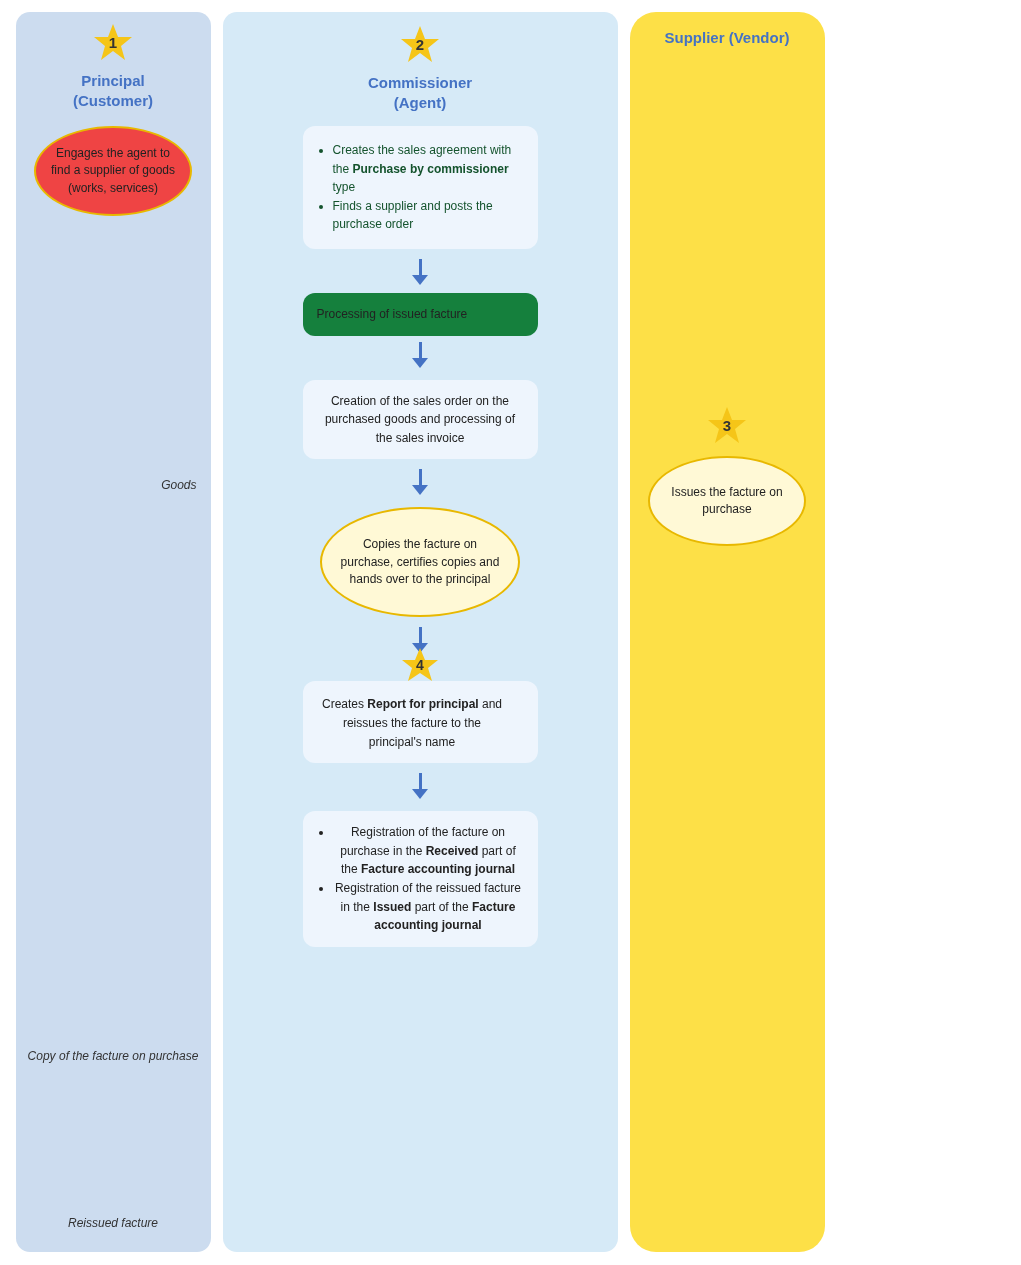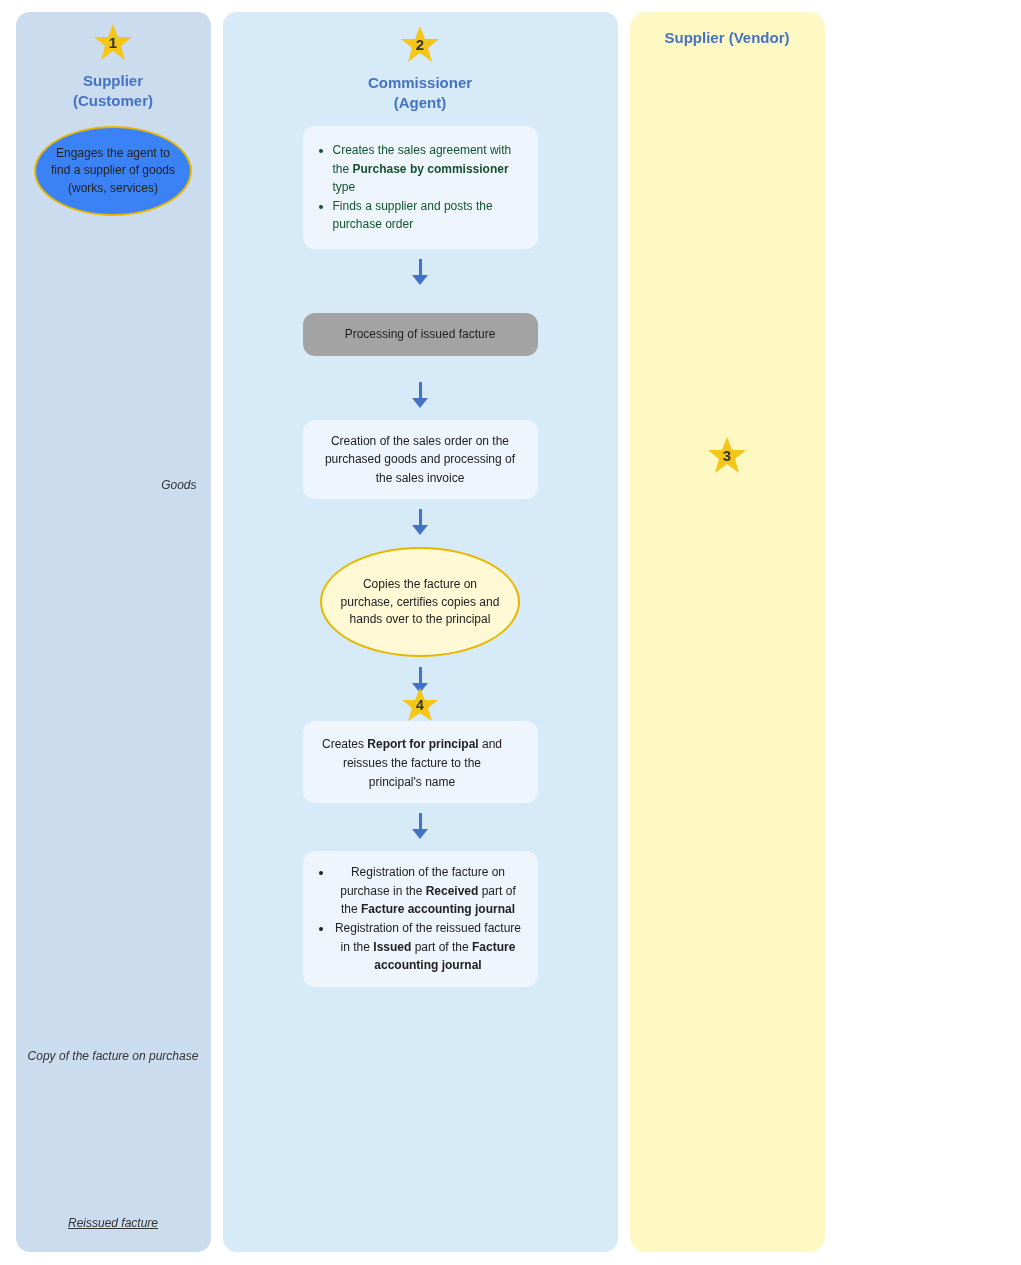"Supplier (Vendor)" div.supplier-col { background: #fef9c3 -> #fde047; border-radius: 16px -> 26px }
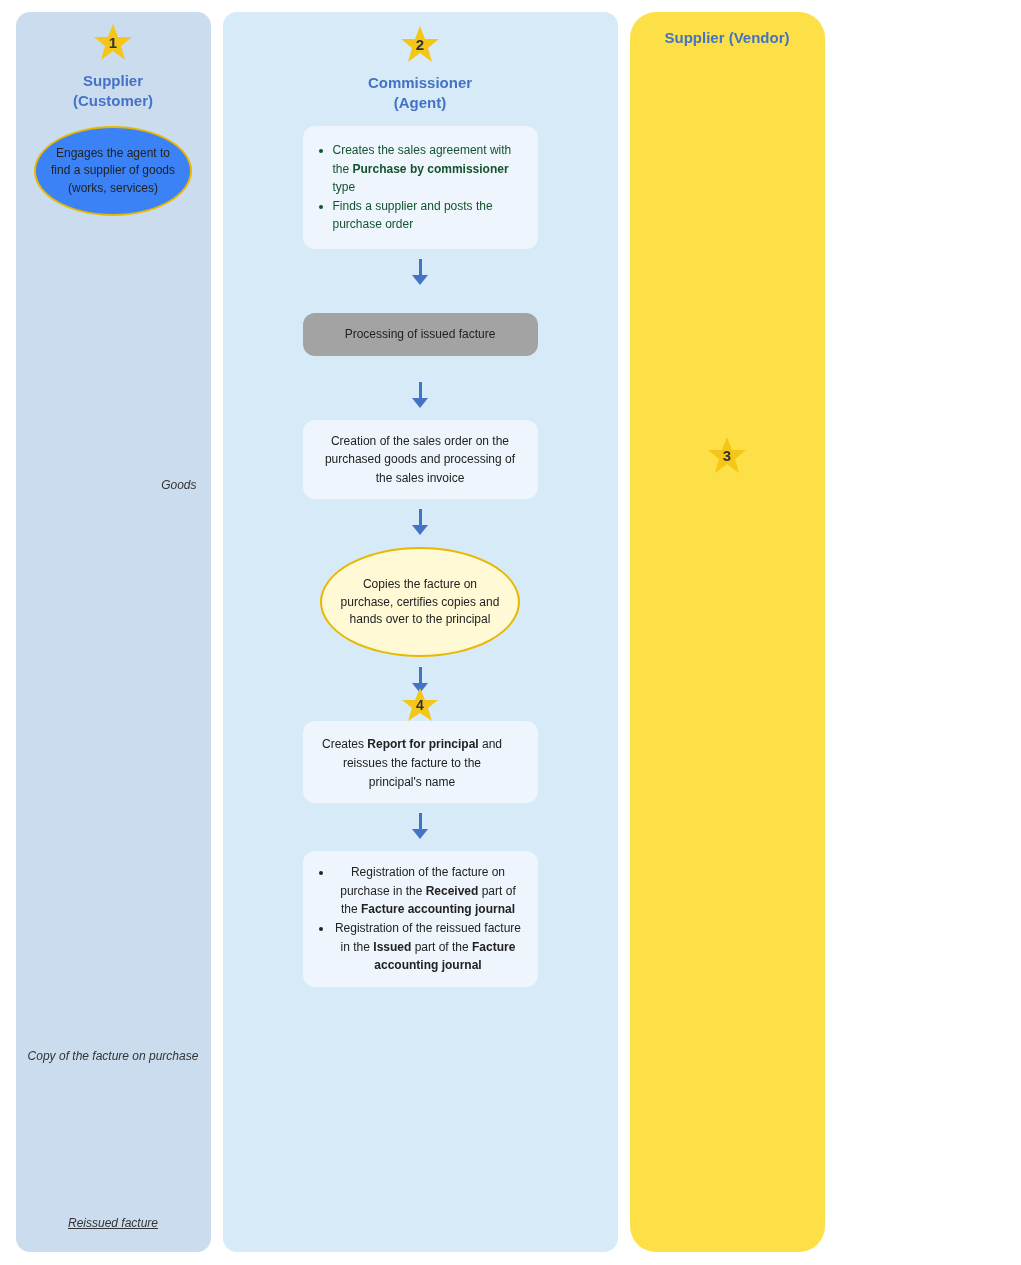"Supplier" div.col-title { text: Supplier -> Principal }
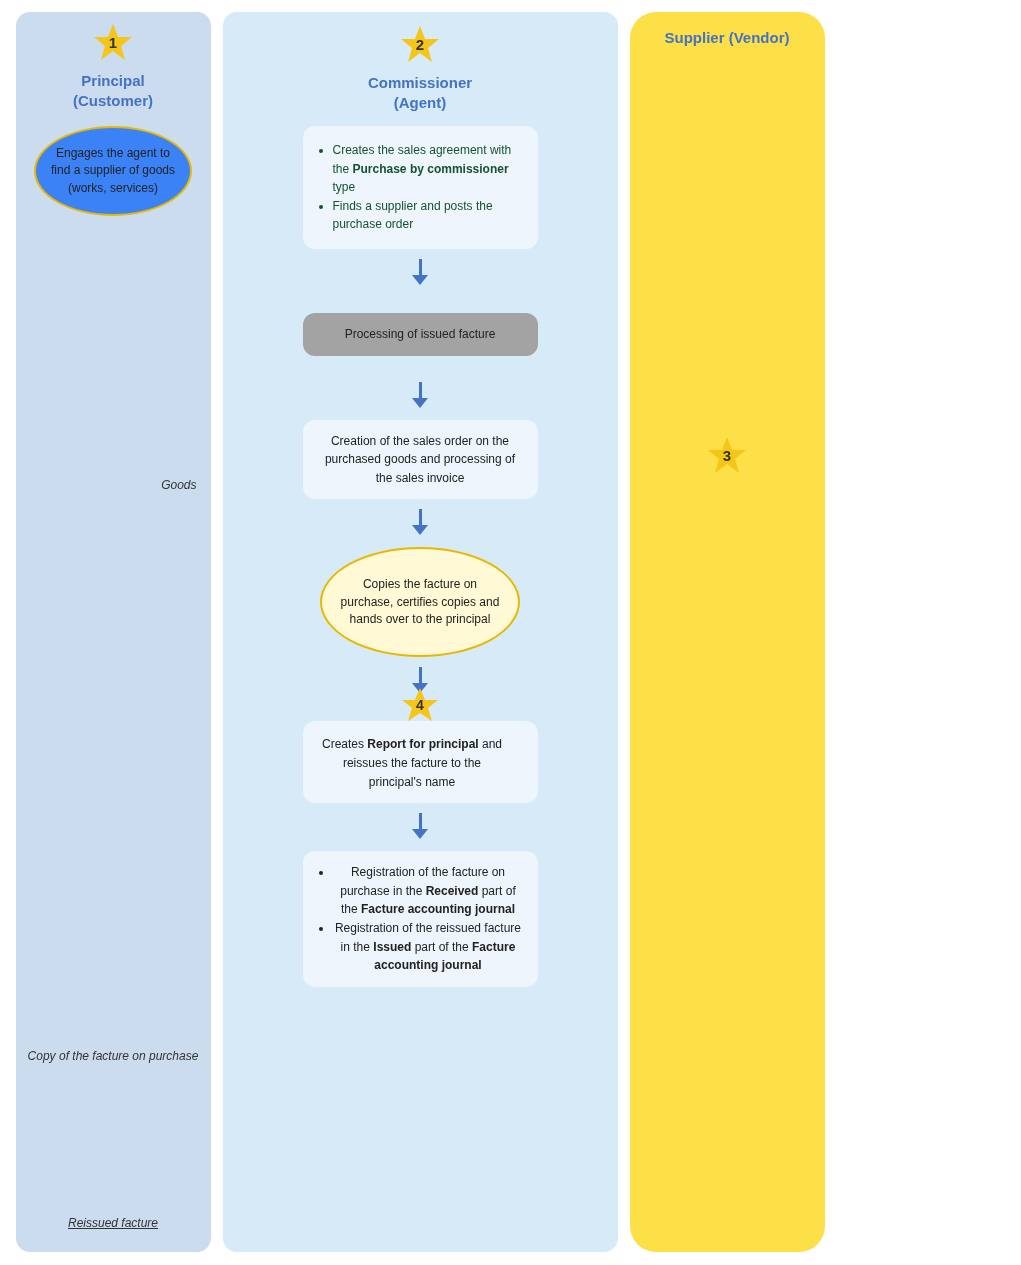"Engages the agent to find" div { background: #3b82f6 -> #ef4444 }
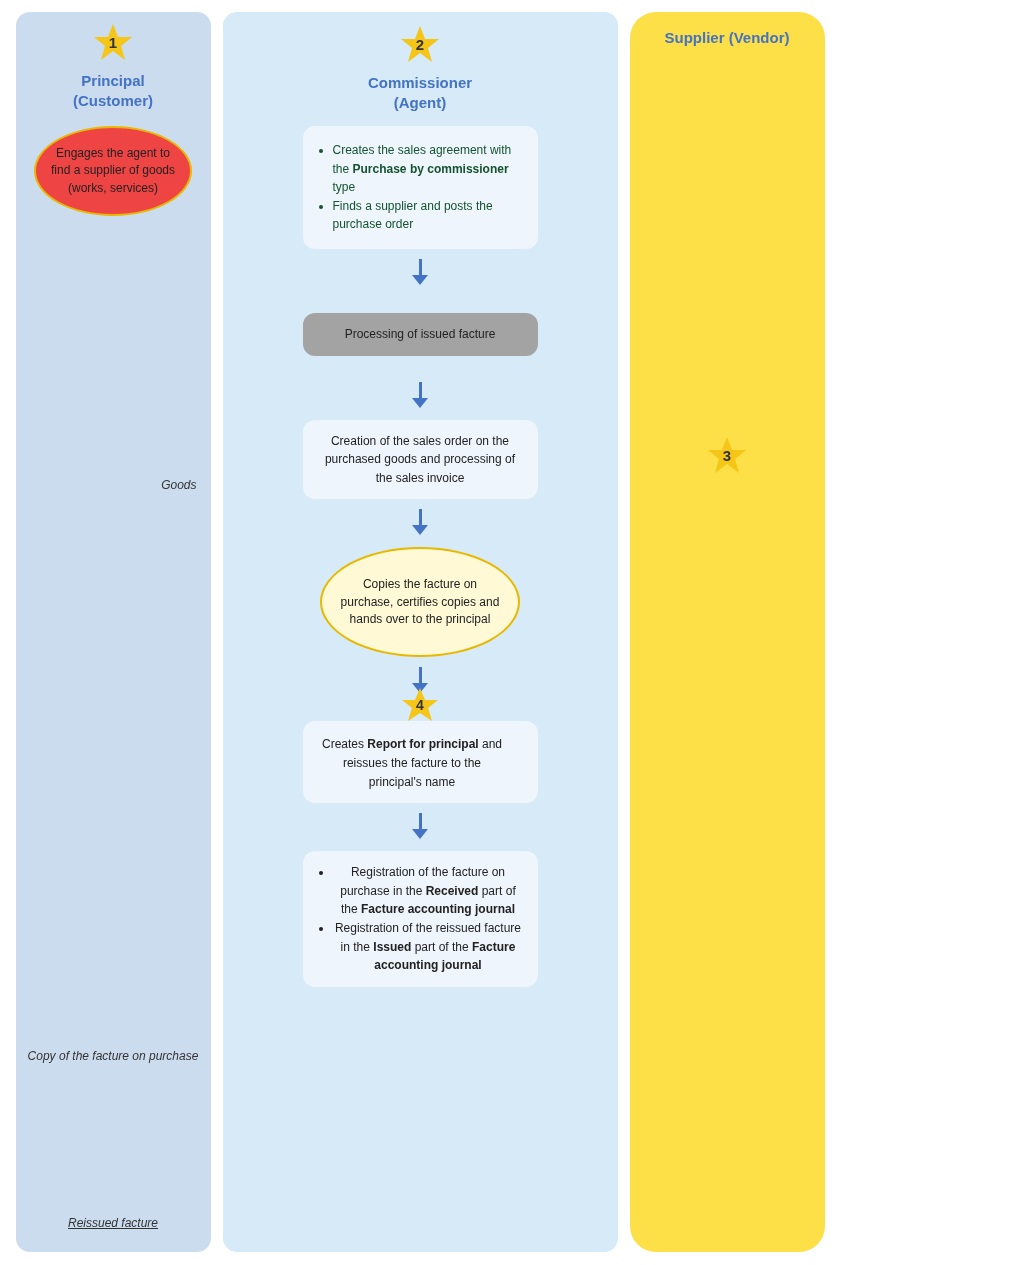"Processing of issued facture" div { background: #a3a3a3 -> #15803d; margin: 20px 0 -> 0 0; text-align: center -> left }
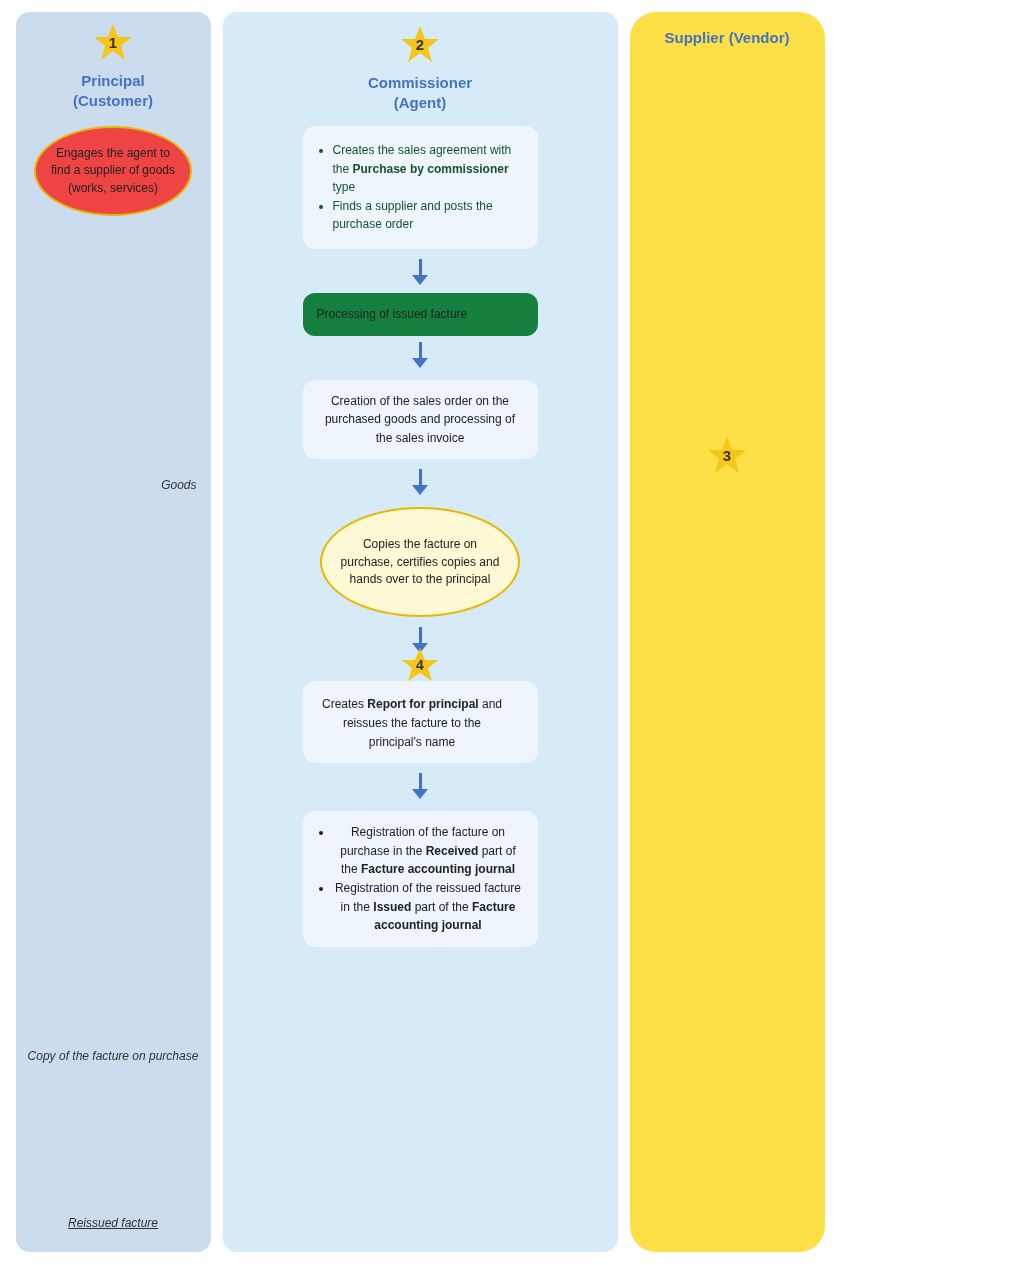"Issues the facture on purchase" div { html: none -> <div> <span>Issues the facture on purchase</span> </div> }
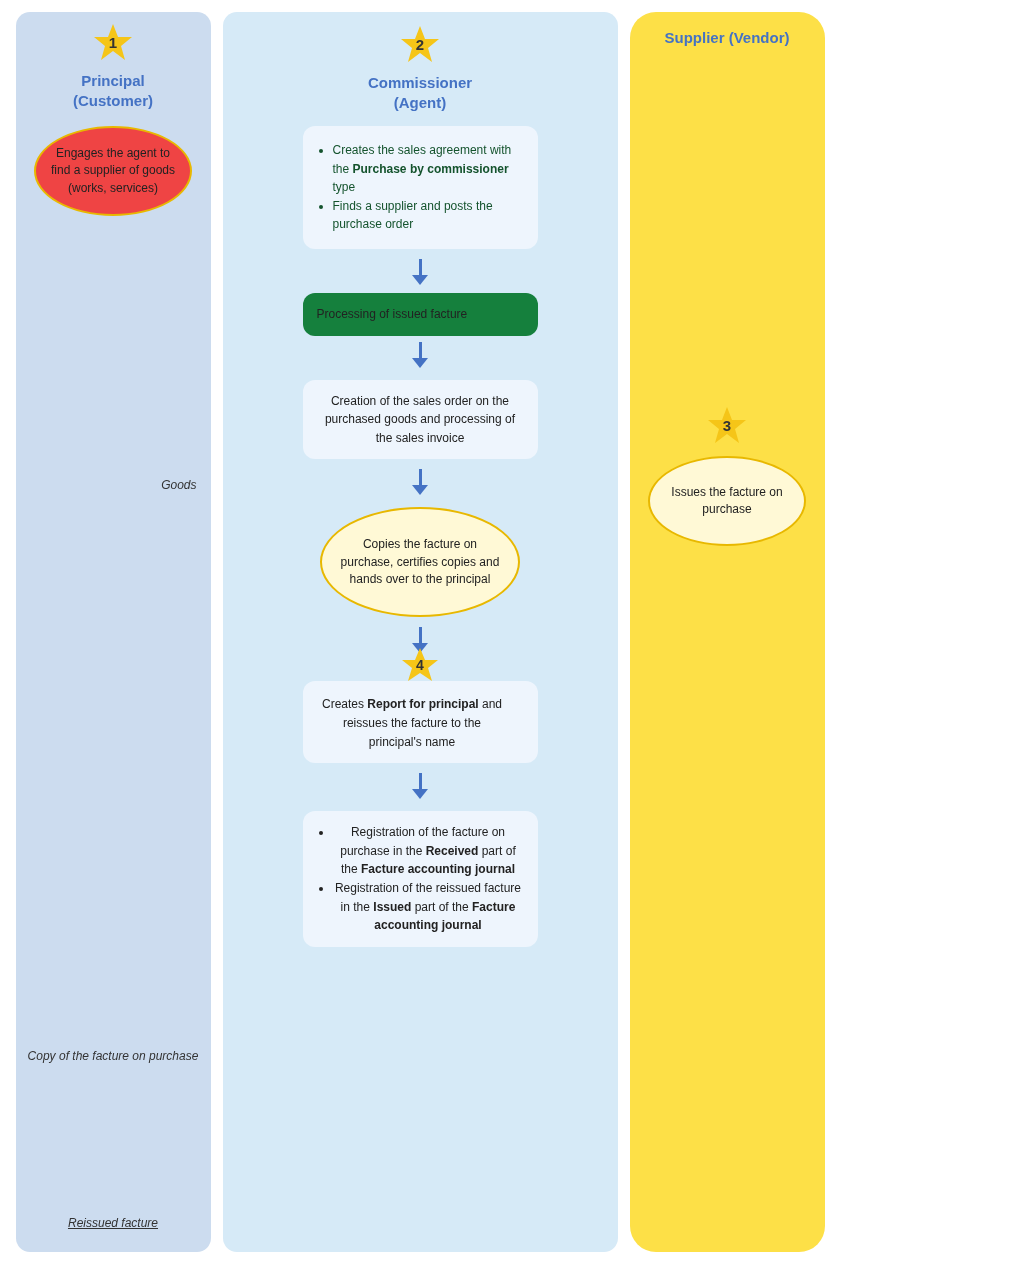"Reissued facture" div { text-decoration: underline -> none }
